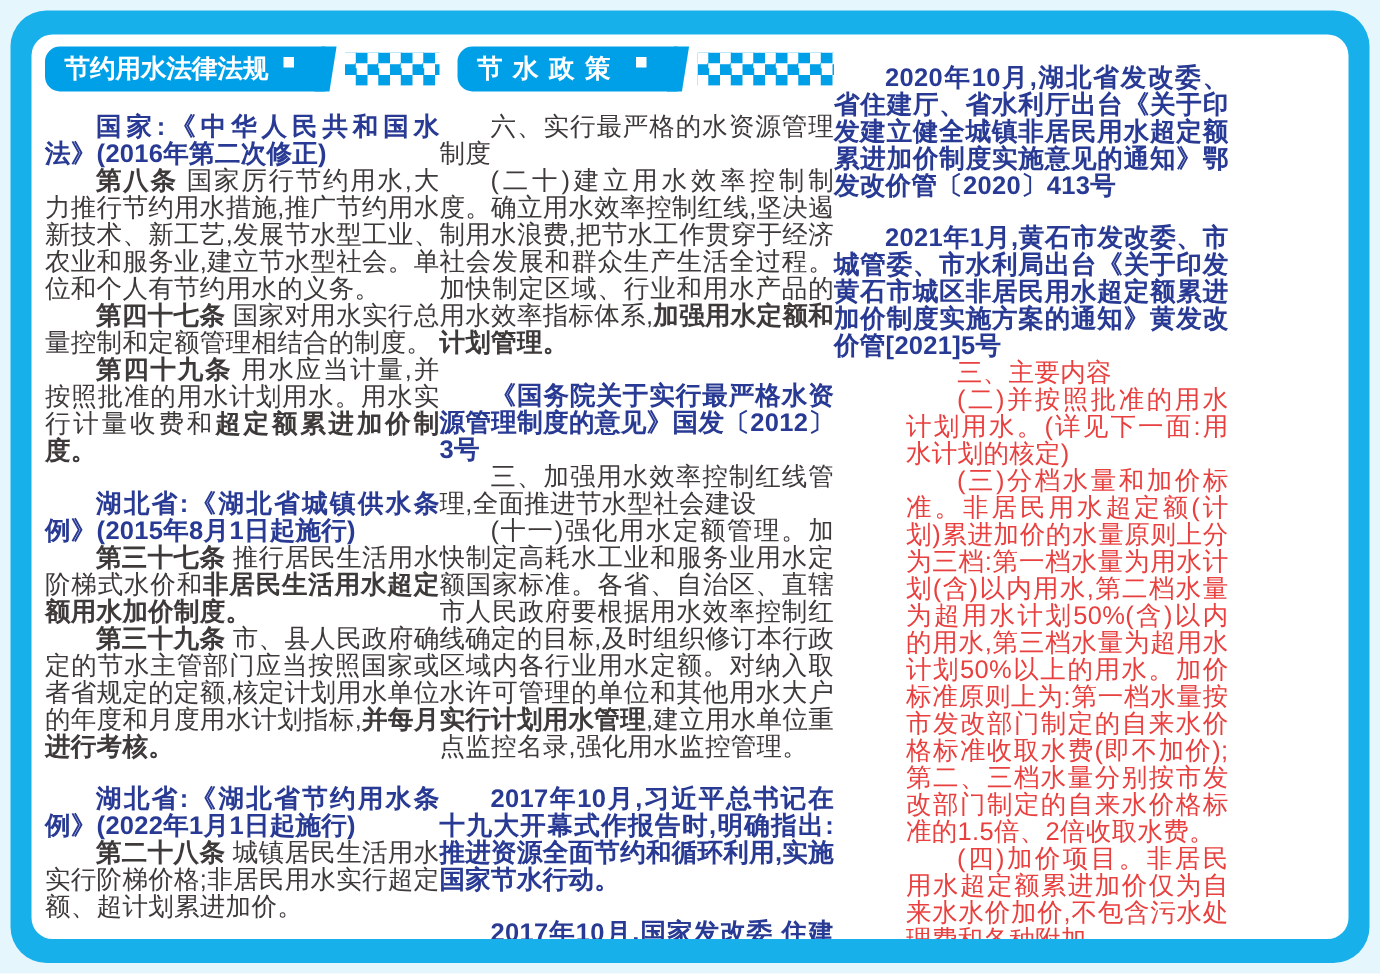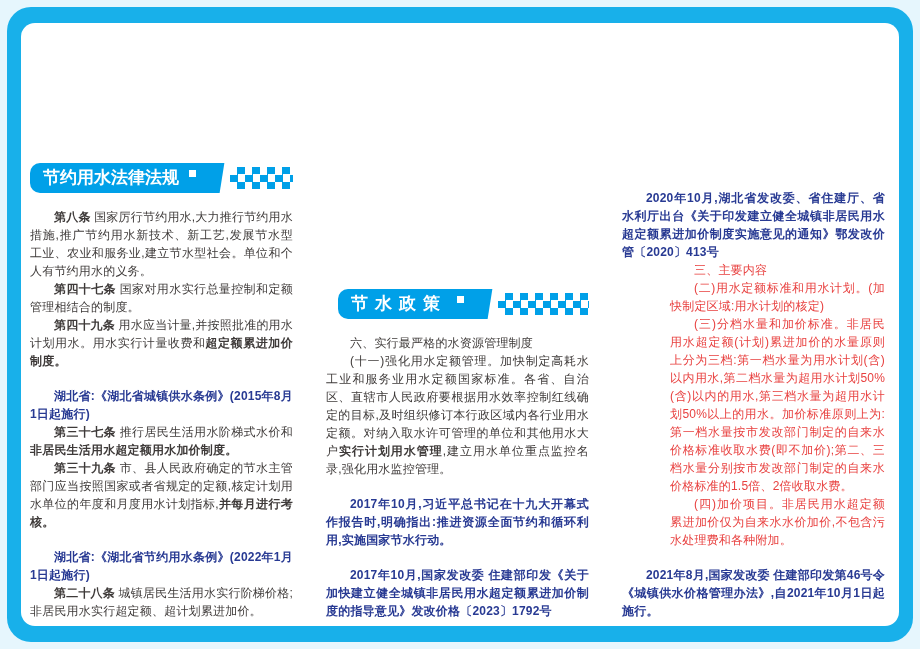"节约用水法律法规" .cols { align-items: flex-end -> none; gap: 33px -> none }
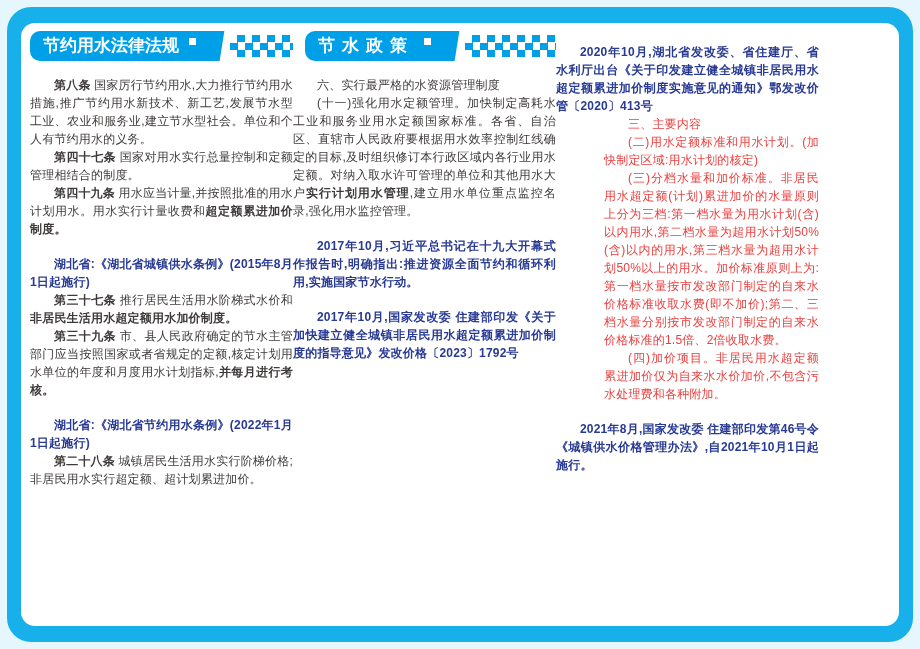"2020年10月,湖北省发改委、省住建厅、省水利厅出台《关于印发建立健全城镇非居" .para { font-size: 12px -> 17px }
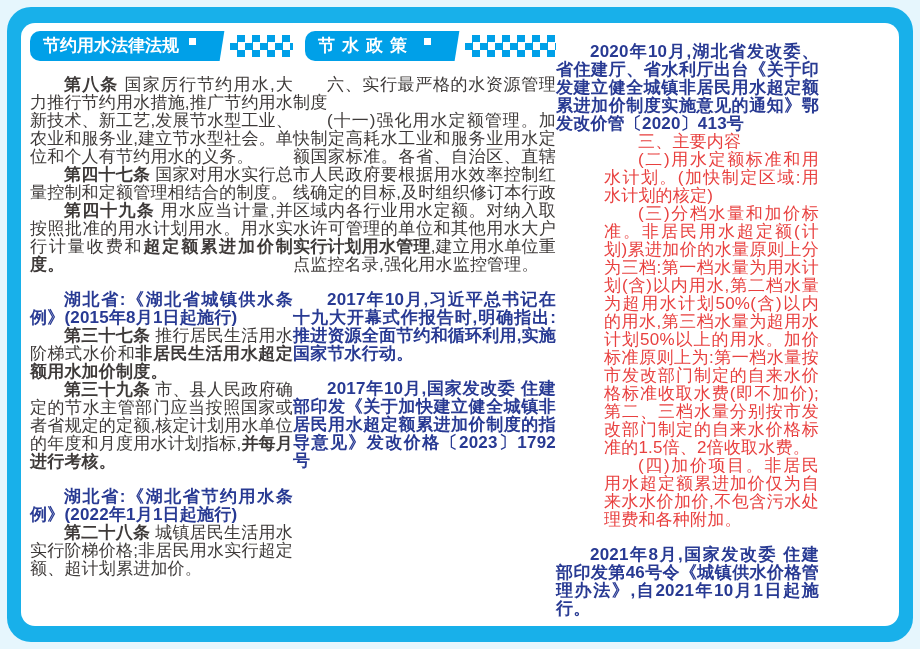"国家:《中华人民共和国水法》(2016年第二次修正)" p.para { html: none -> <p><span>国家:《中华人民共和国水法》(2016年第二次修正)</span></p> }
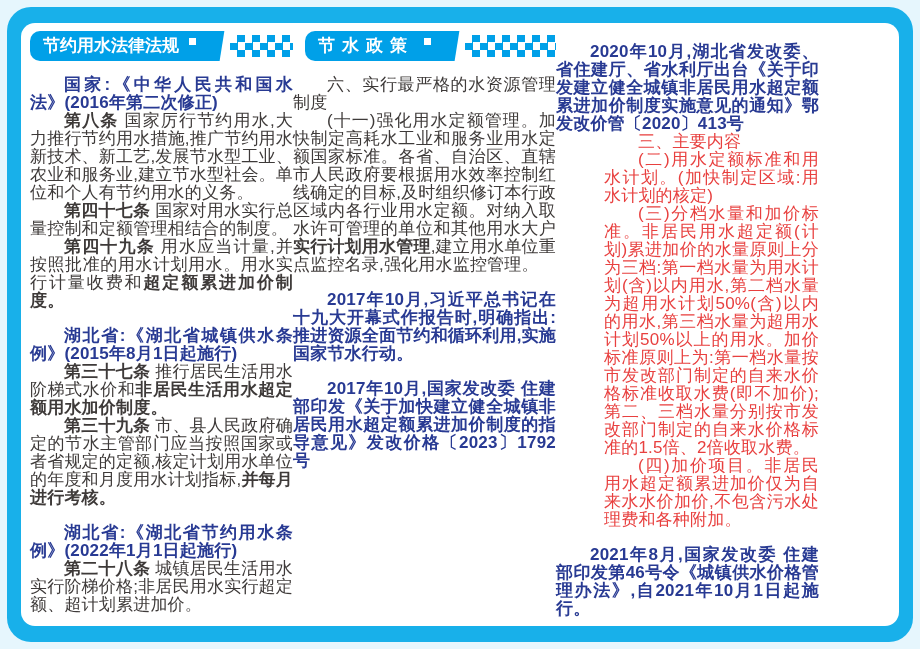"(二十)建立用水效率控制制度。确立用水效率控制红线,坚决遏制用水浪费,把节水工作" p.para { html: none -> <p><span>(二十)建立用水效率控制制度。确立用水效率控制红线,坚决遏制用水浪费,把节水工作贯穿于经济社会发展和群众生产生活全过程。加快制定区域、行业和用水产品的用水效率指标体系,</span><span>加强用水定额和计划管理。</span></p> }
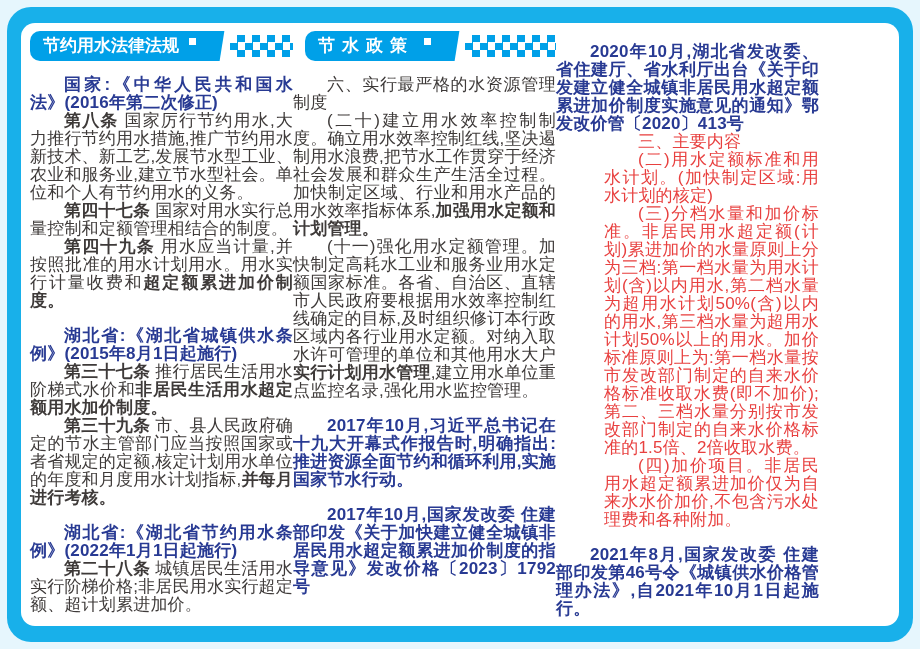"2021年1月,黄石市发改委、市城管委、市水利局出台《关于印发黄石市城区非居民用" p.para { html: none -> <p><span>2021年1月,黄石市发改委、市城管委、市水利局出台《关于印发黄石市城区非居民用水超定额累进加价制度实施方案的通知》黄发改价管[2021]5号</span></p> }
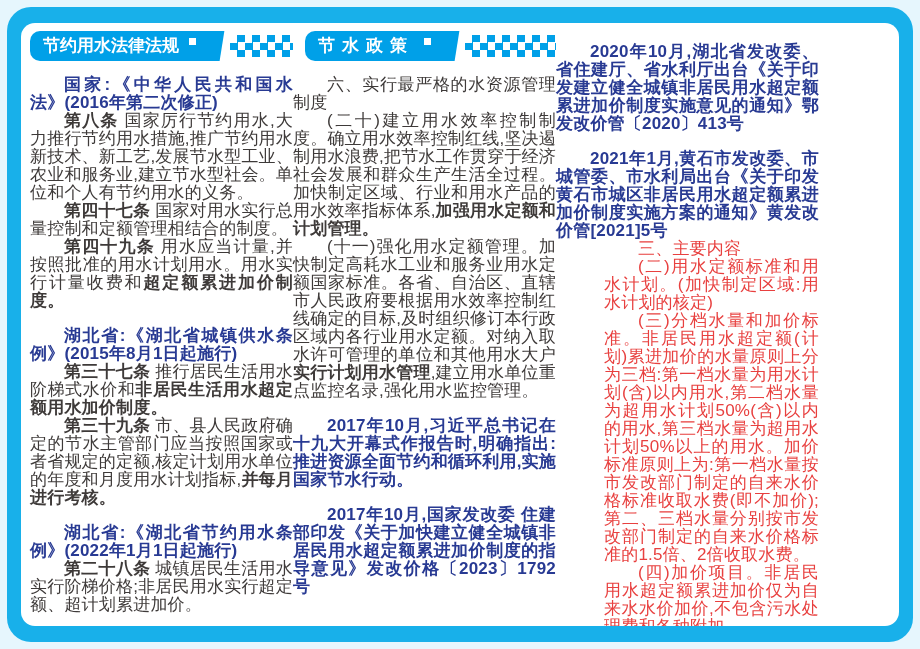"《国务院关于实行最严格水资源管理制度的意见》国发〔2012〕3号" p.para { html: none -> <p><span>《国务院关于实行最严格水资源管理制度的意见》国发〔2012〕3号</span></p> }
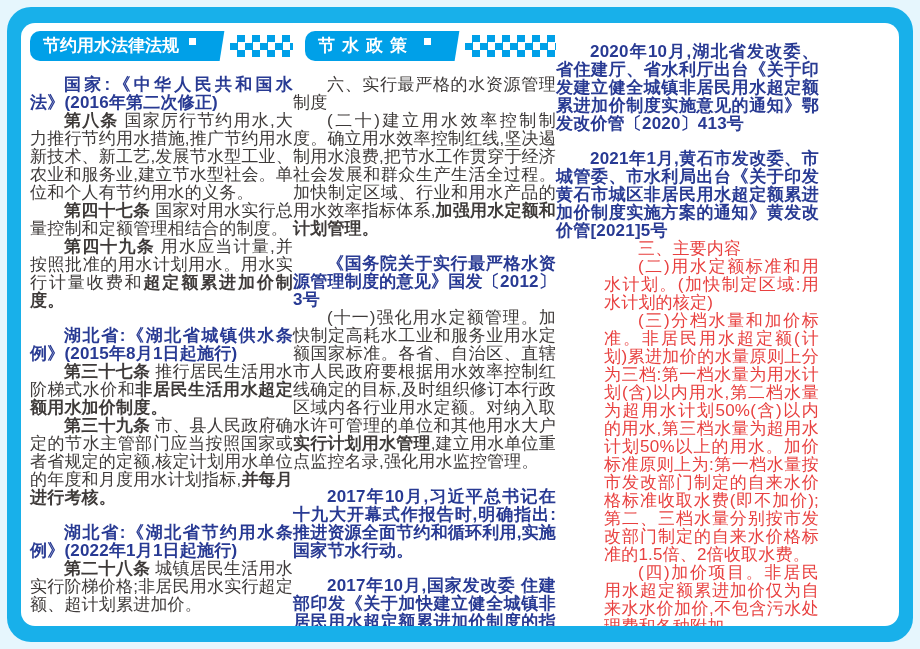"(二)用水定额标准和用水计划。(加快制定区域:用水计划的核定)" span { text: 用水定额标准和用水计划。(加快制定区域 -> 并按照批准的用水计划用水。(详见下一面 }
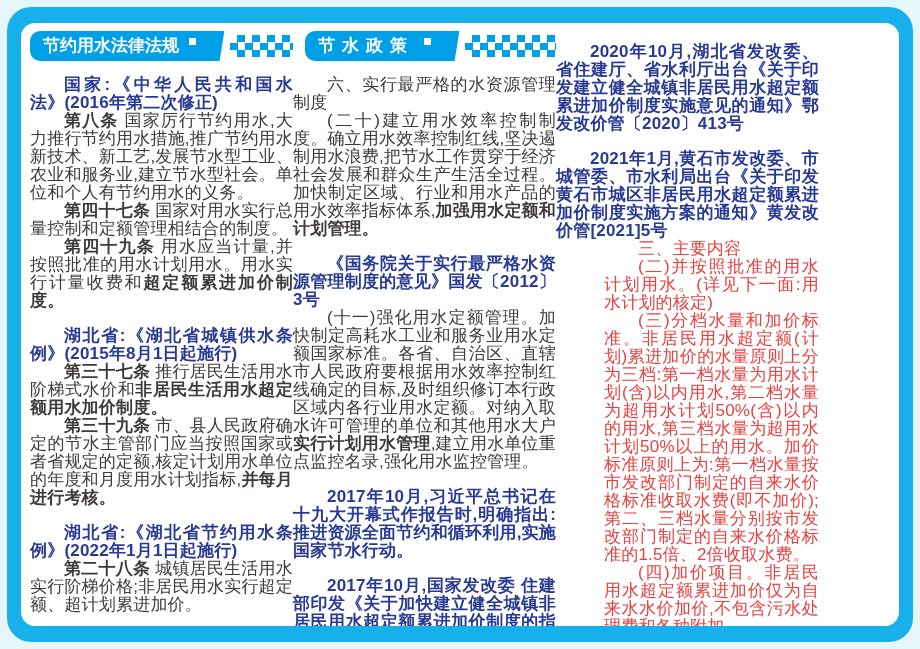"三、加强用水效率控制红线管理,全面推进节水型社会建设" p.para { html: none -> <p><span>三、加强用水效率控制红线管理,全面推进节水型社会建设</span></p> }
